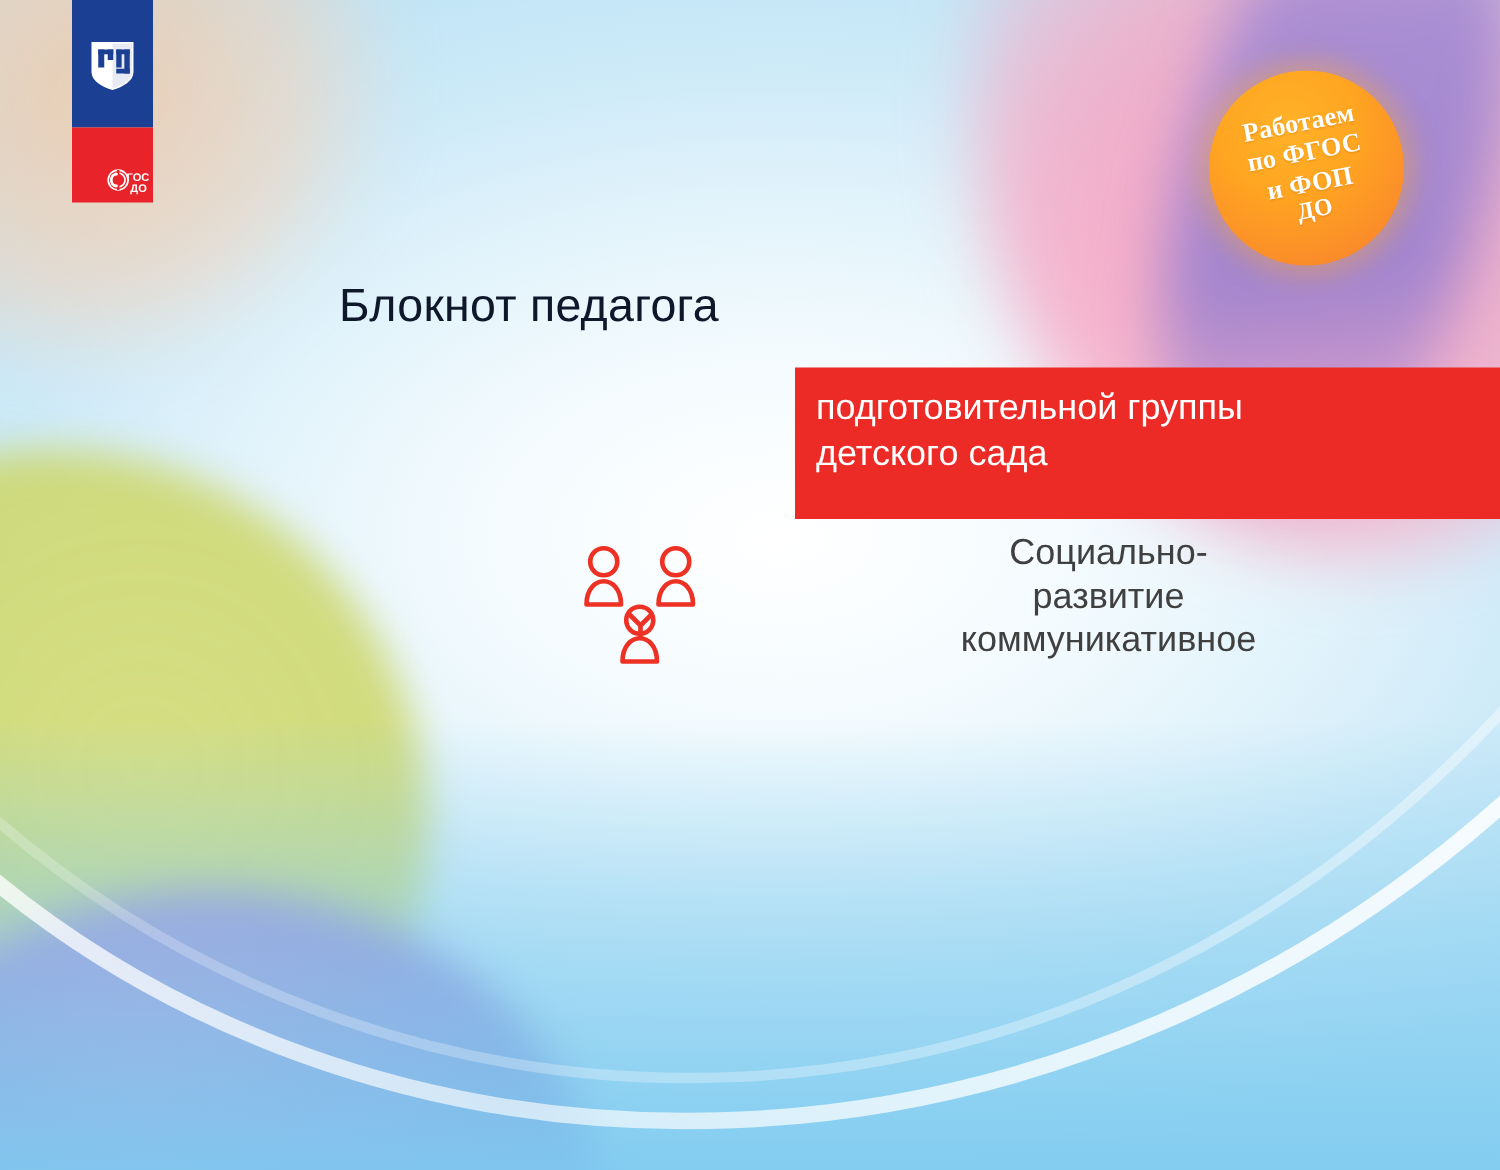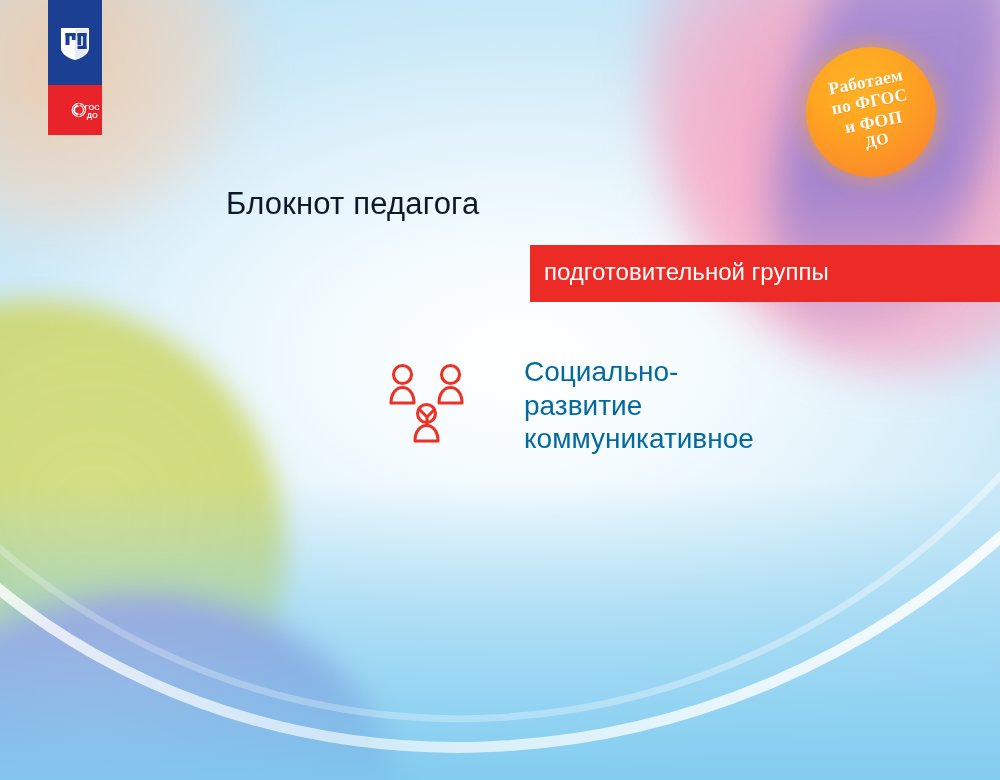"ГОС" .logo-bottom { align-items: center -> flex-end }
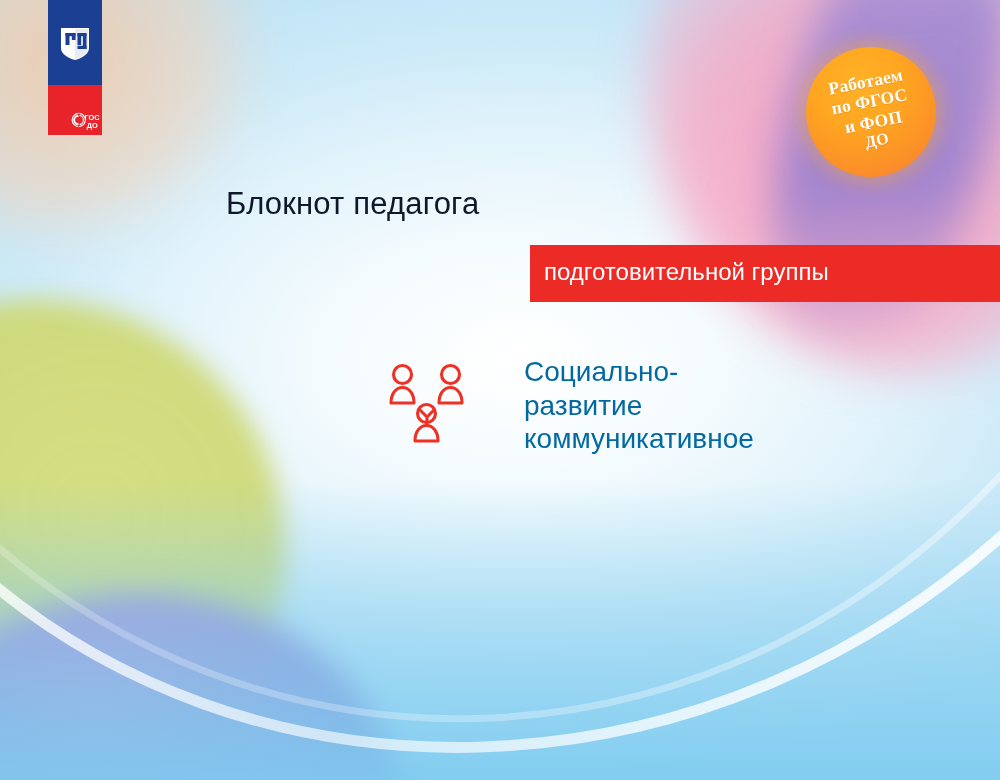"подготовительной группы" .red-banner { padding: 12px 0 14px 14px -> 12px 0 28px 14px }
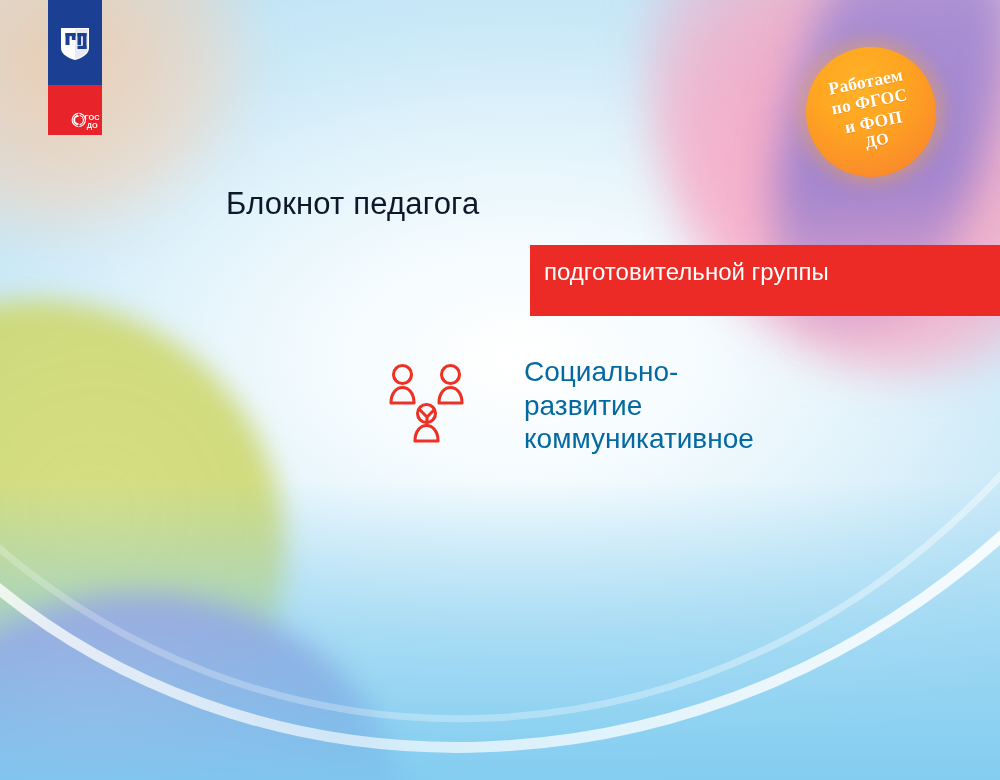"детского сада" div.line { html: none -> <div>детского сада</div> }
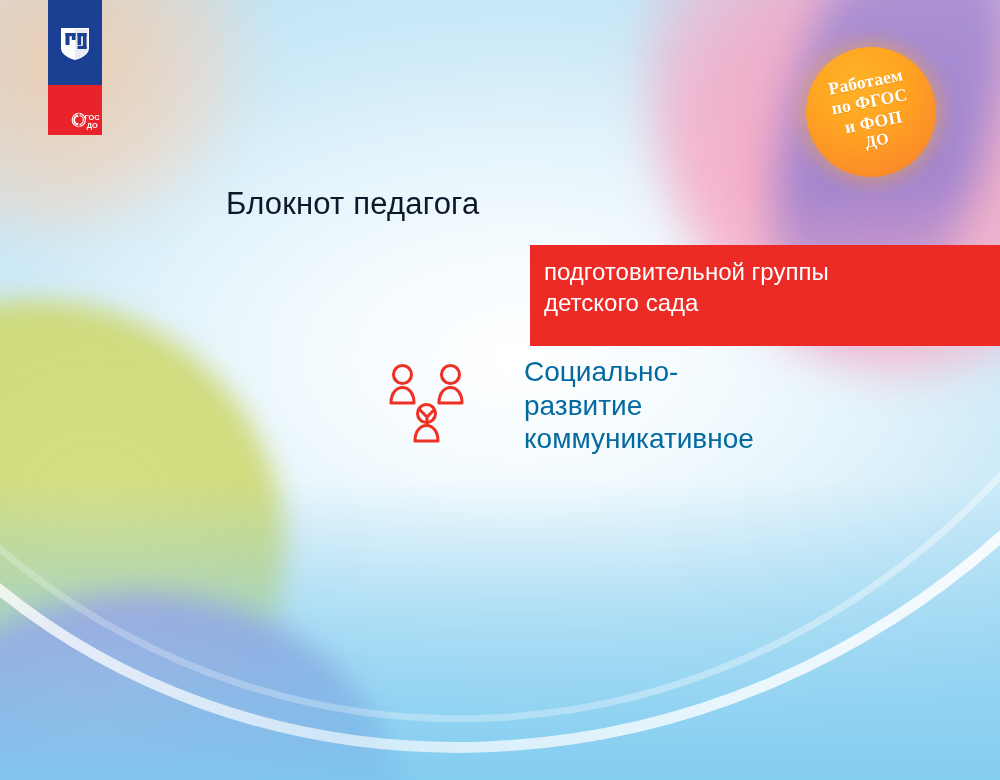"Социально-" .main-title { color: #0369a1 -> #404040; font-size: 28px -> 24px; text-align: none -> center }
